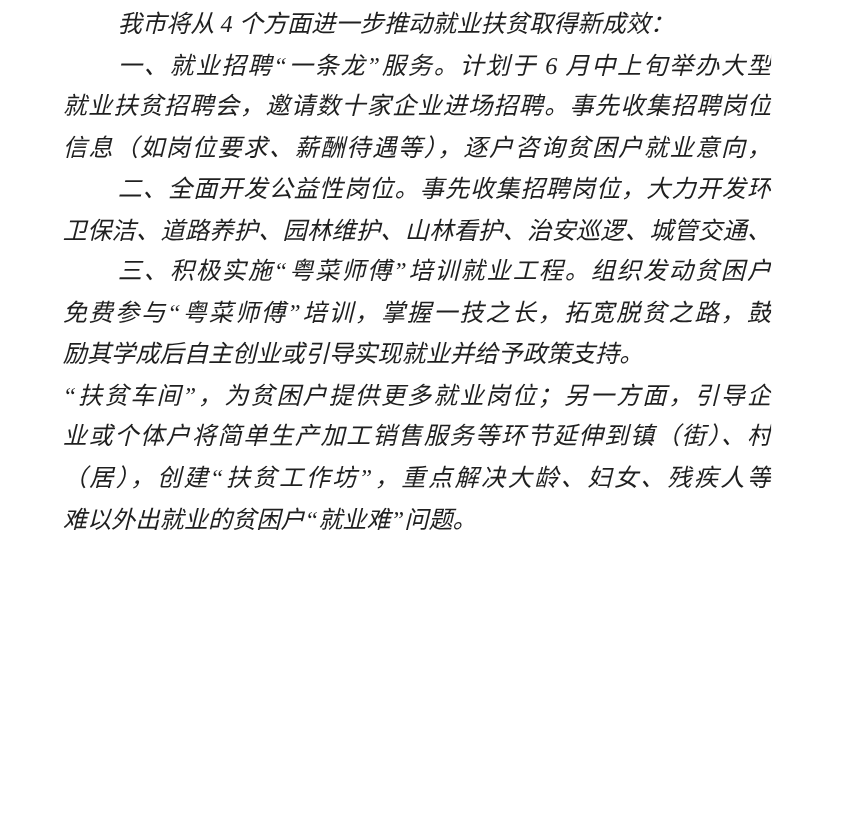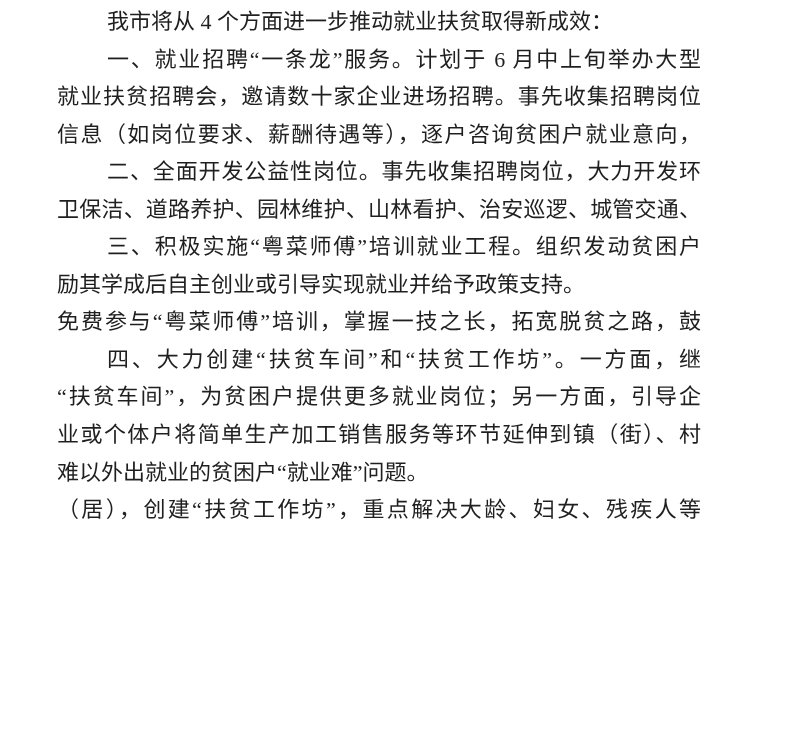"我市将从 4 个方面进一步推动就业扶贫取得新成效：" .page { font-style: none -> italic }
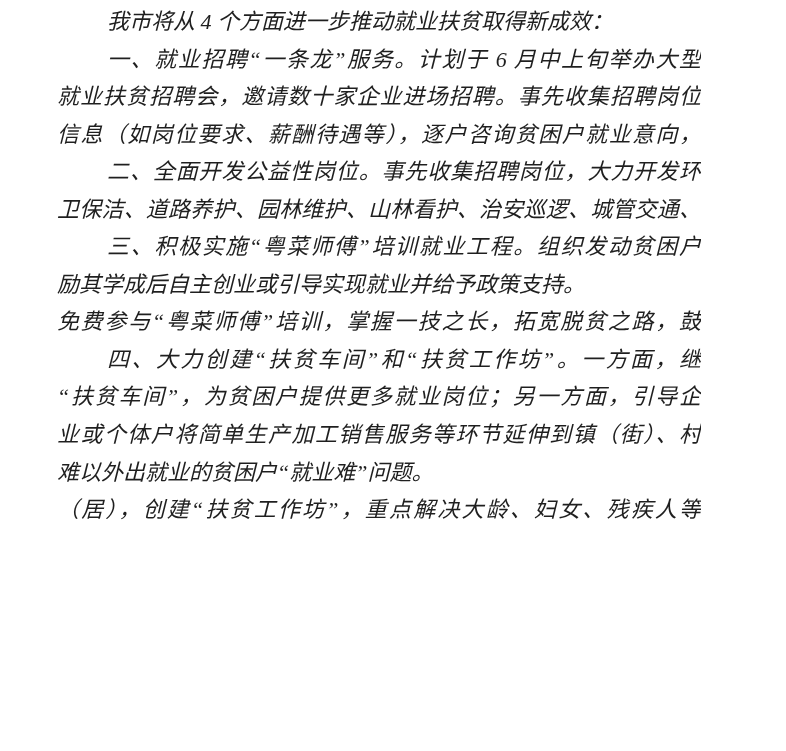"励其学成后自主创业或引导实现就业并给予政策支持。" div.line { order: before "免费参与“粤菜师傅”培训，掌握一技之长，拓宽脱贫之路，鼓" -> after "免费参与“粤菜师傅”培训，掌握一技之长，拓宽脱贫之路，鼓" }
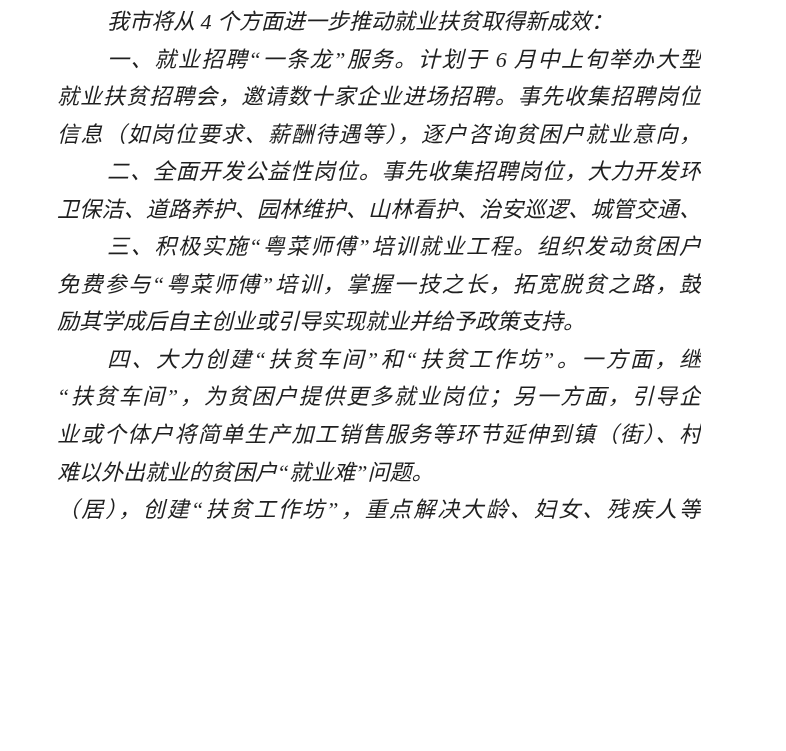"四、大力创建“扶贫车间”和“扶贫工作坊”。一方面，继" div.line { html: <div>四、大力创建“扶贫车间”和“扶贫工作坊”。一方面，继</div> -> none }
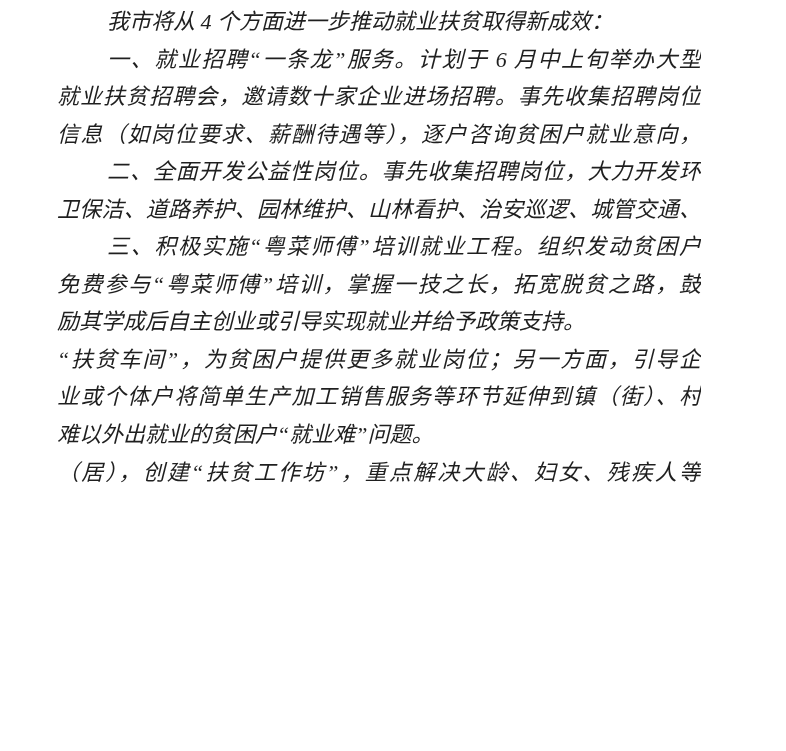"难以外出就业的贫困户“就业难”问题。" div.line { order: before "（居），创建“扶贫工作坊”，重点解决大龄、妇女、残疾人等" -> after "（居），创建“扶贫工作坊”，重点解决大龄、妇女、残疾人等" }
